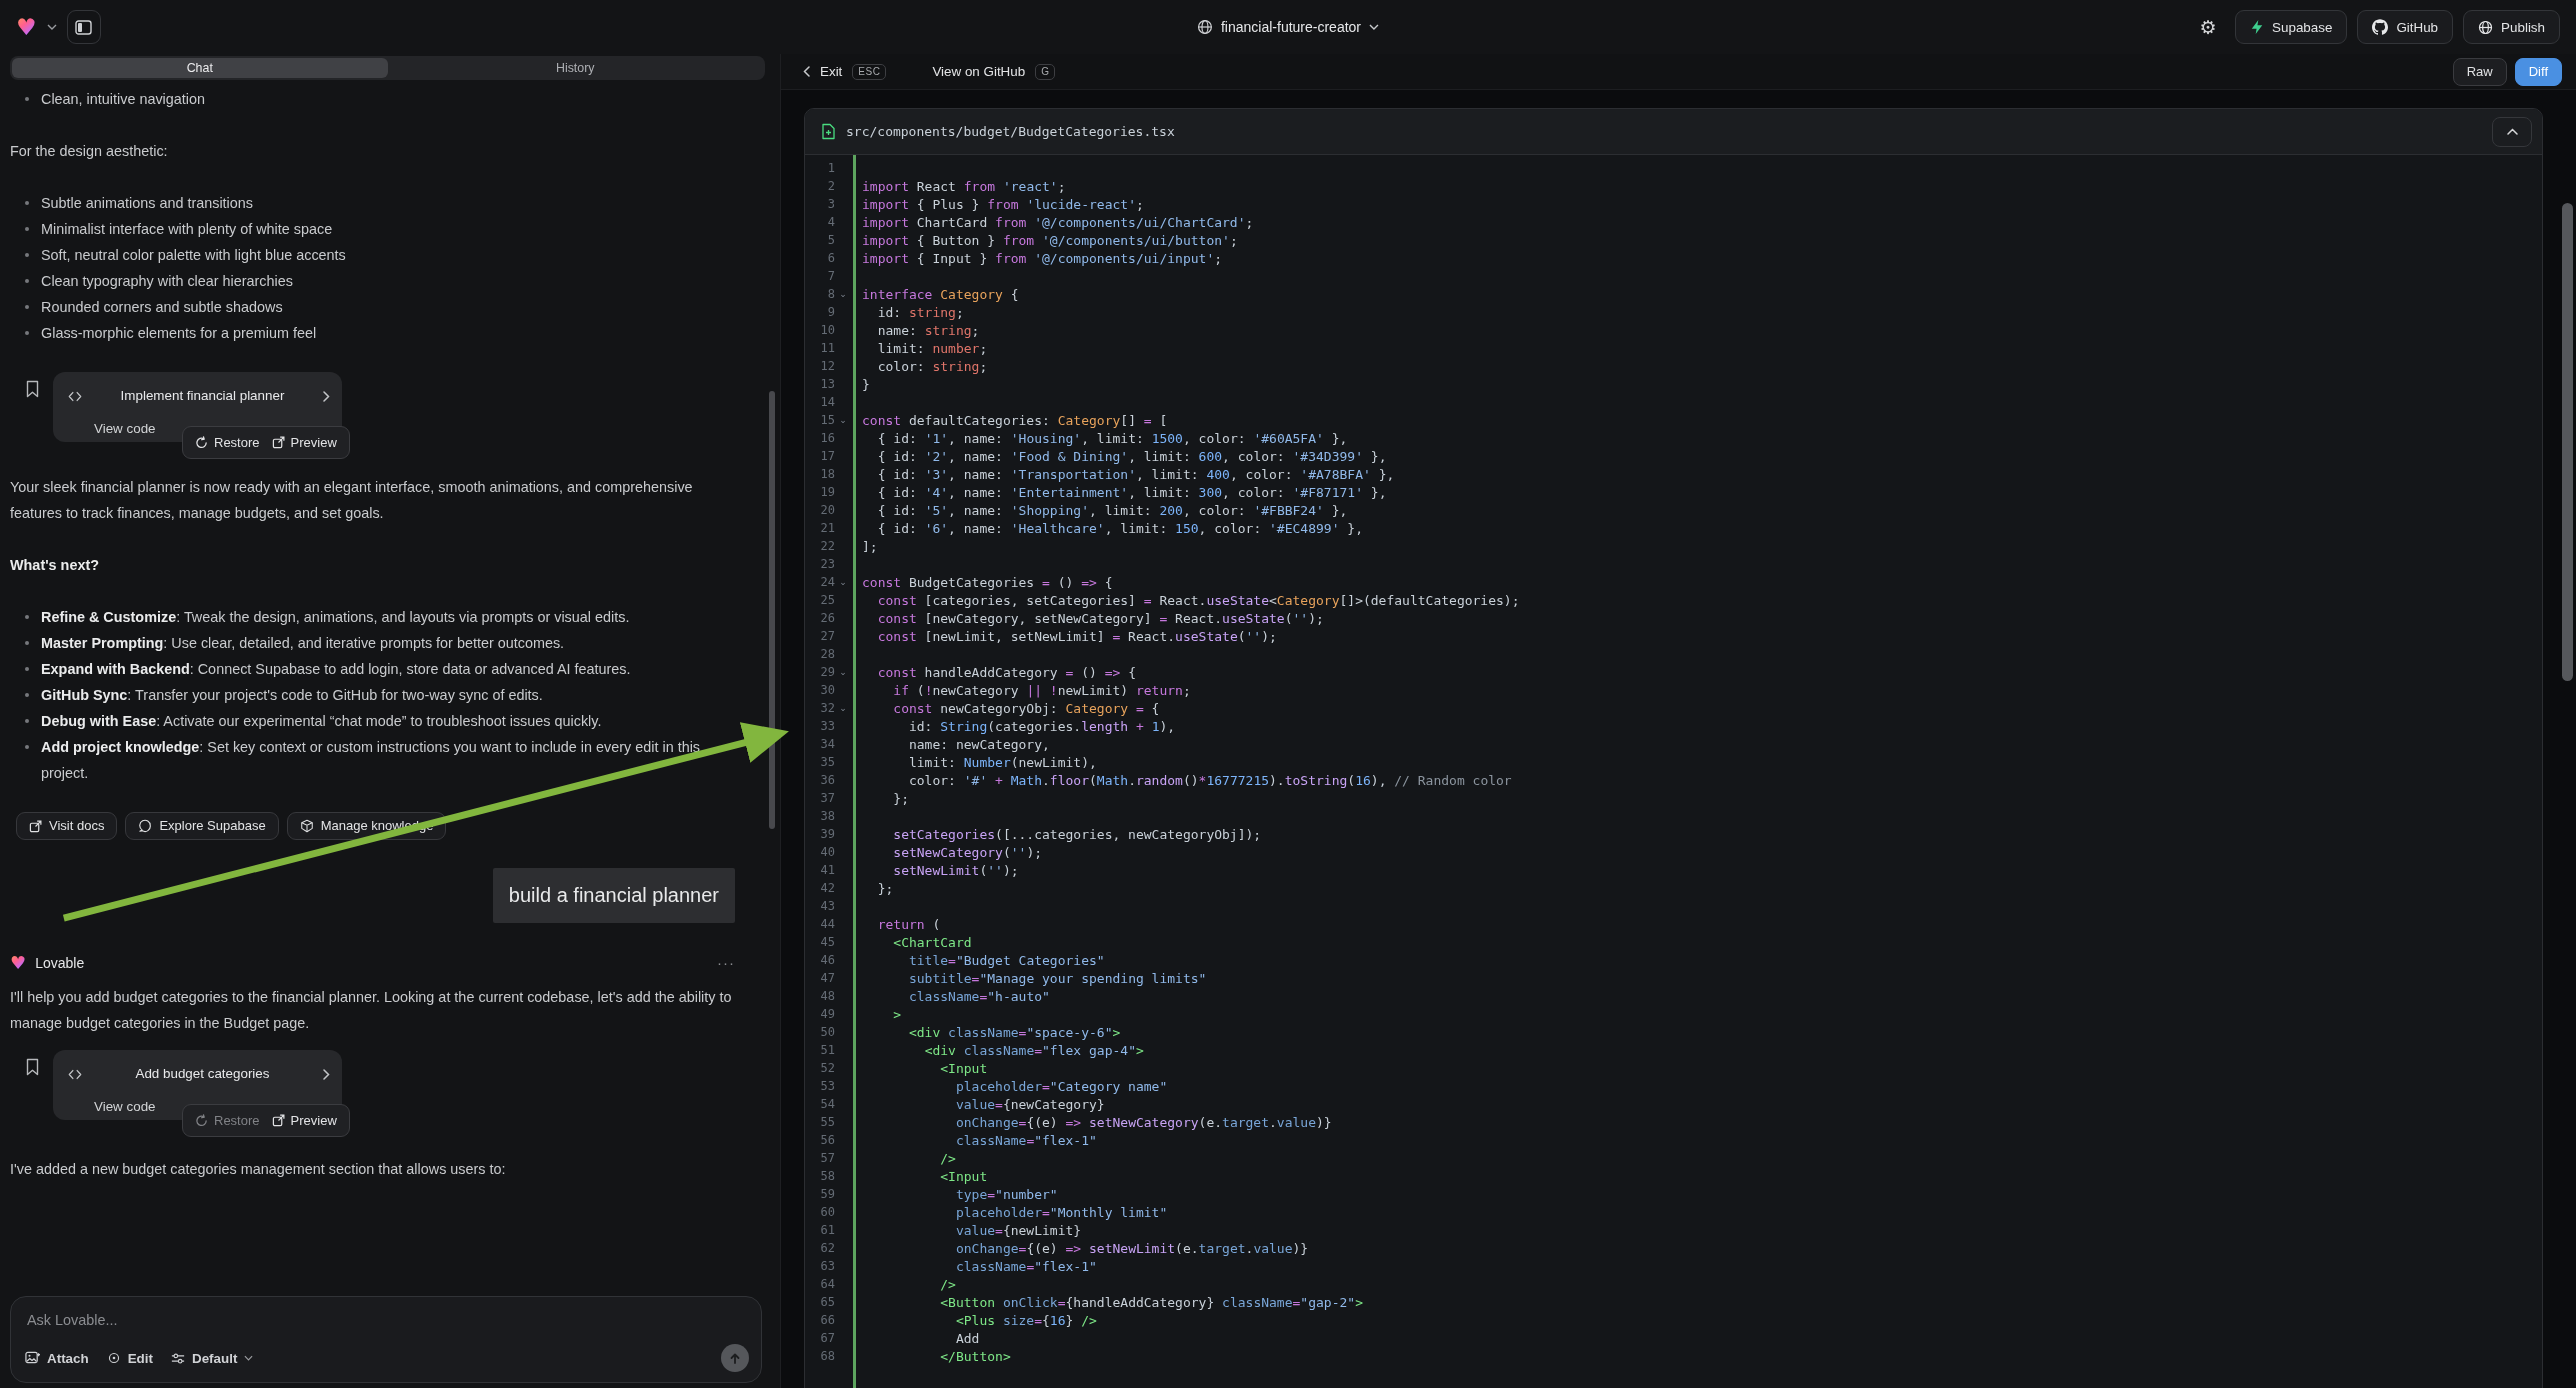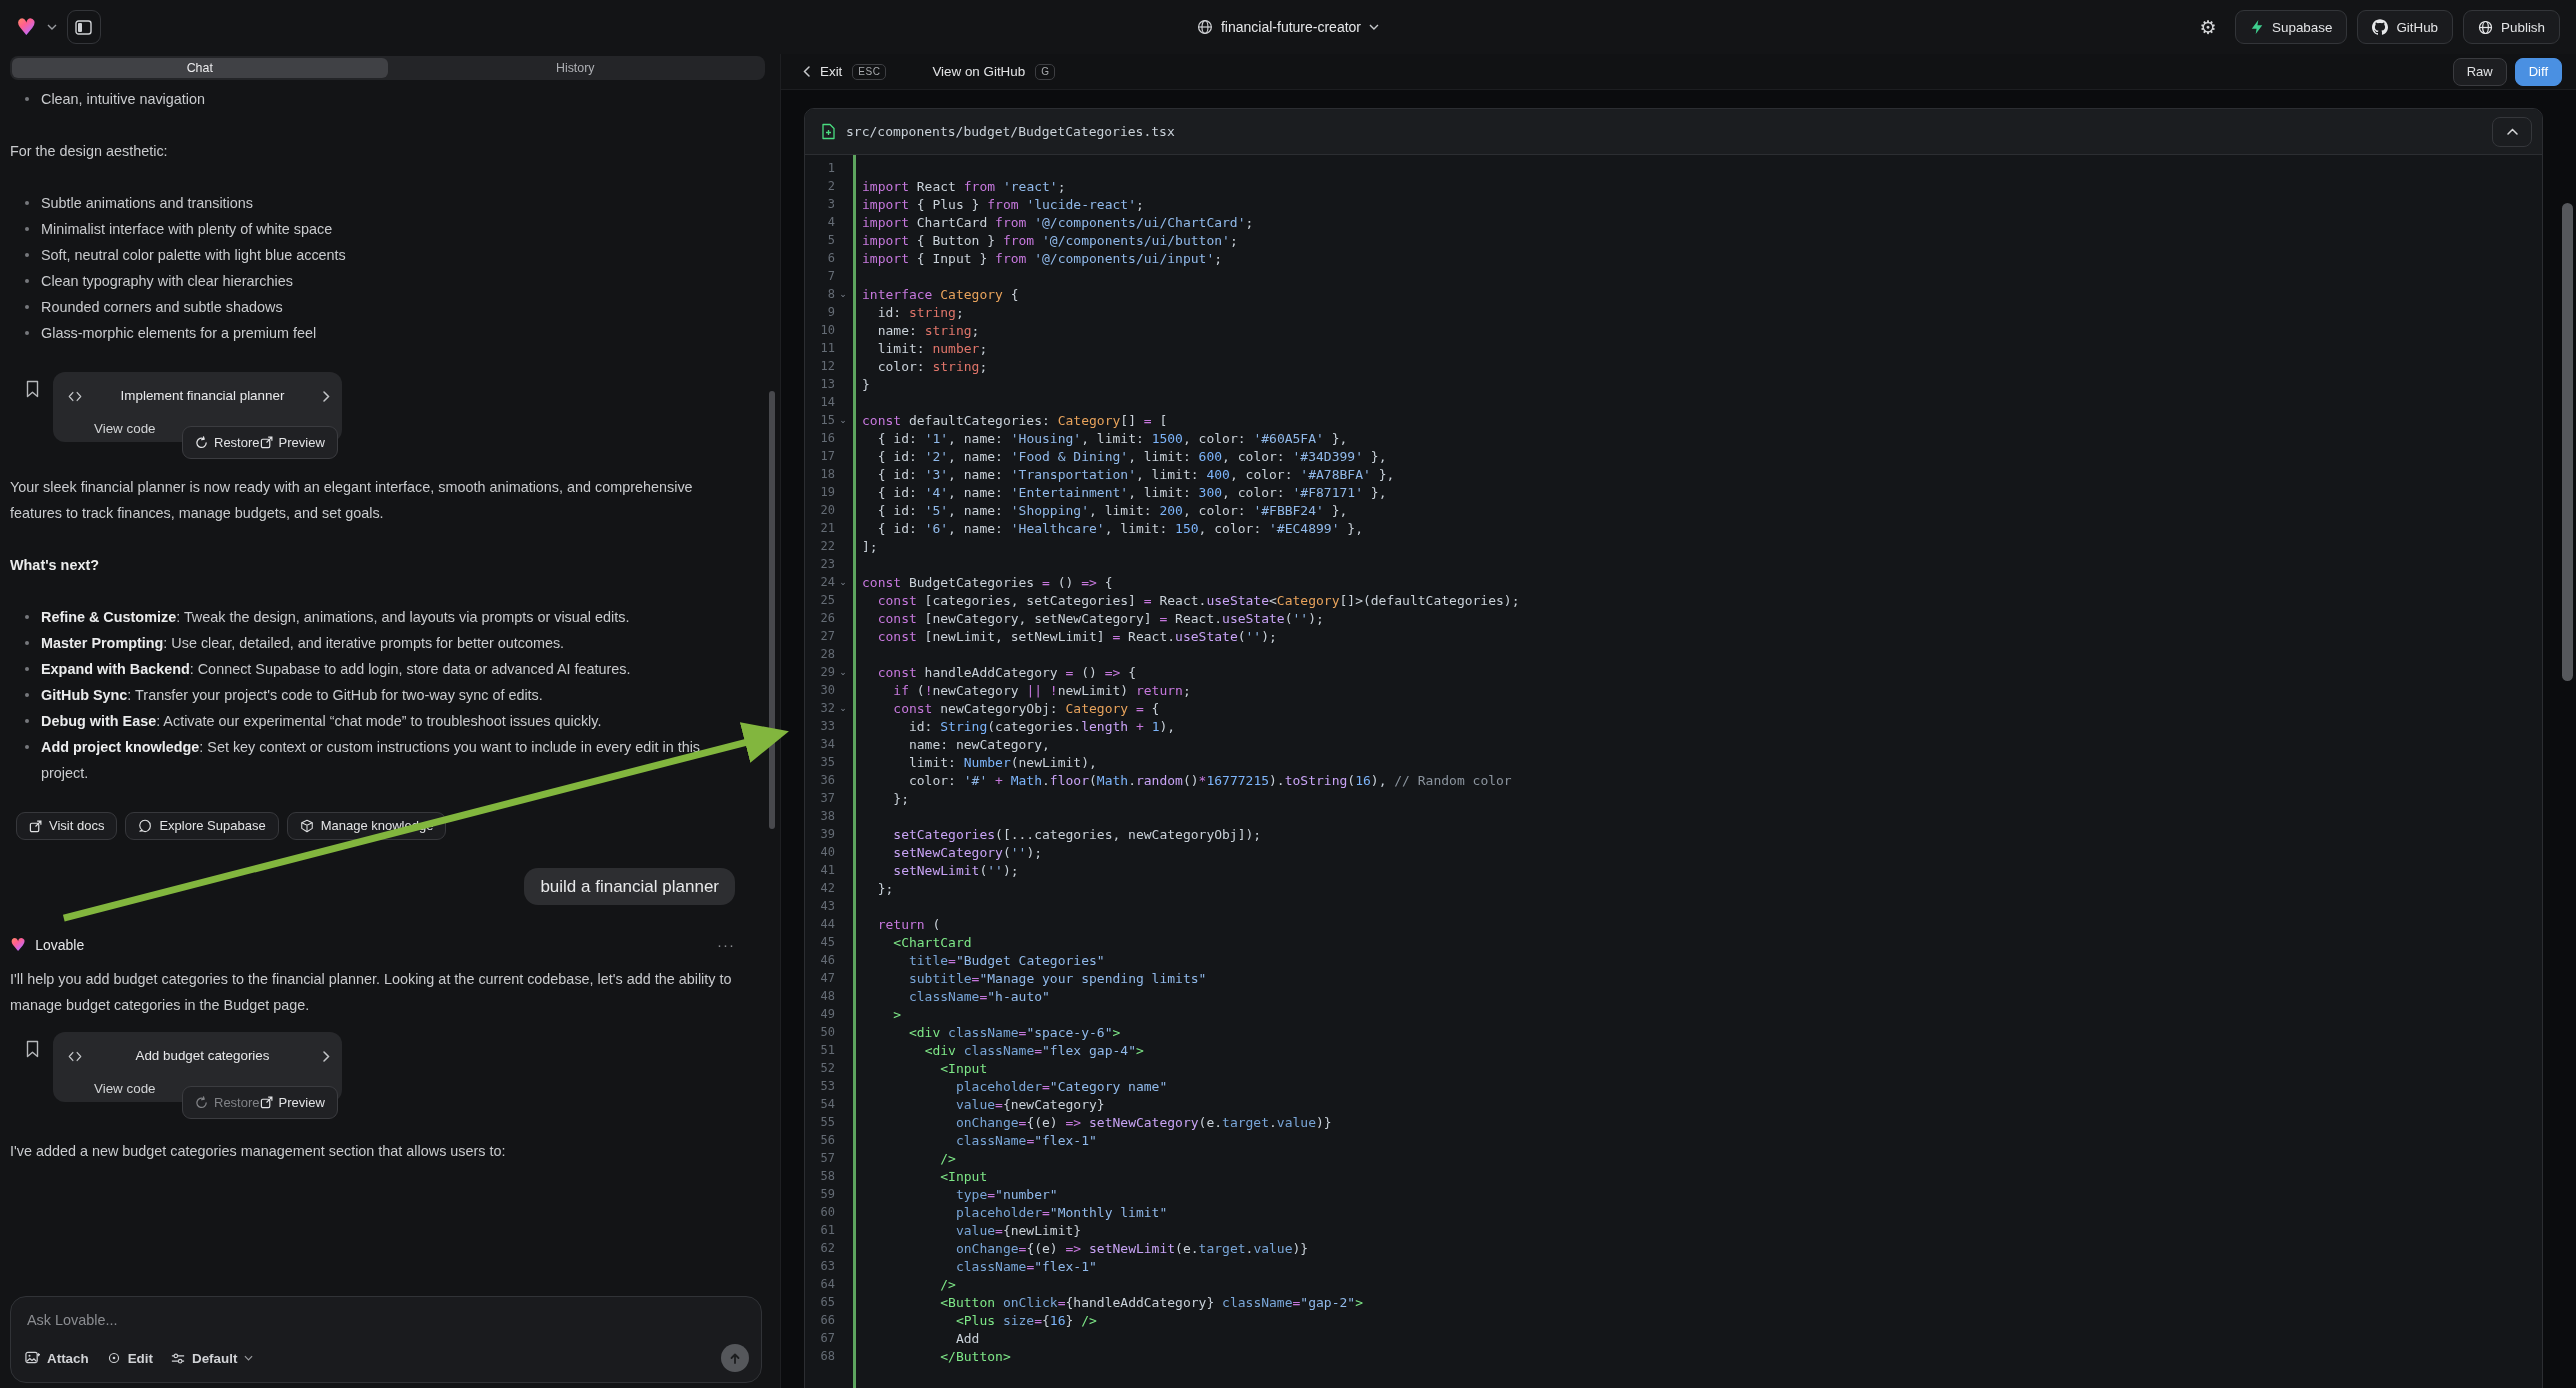"Restore" .pill { gap: 0 -> 12px }
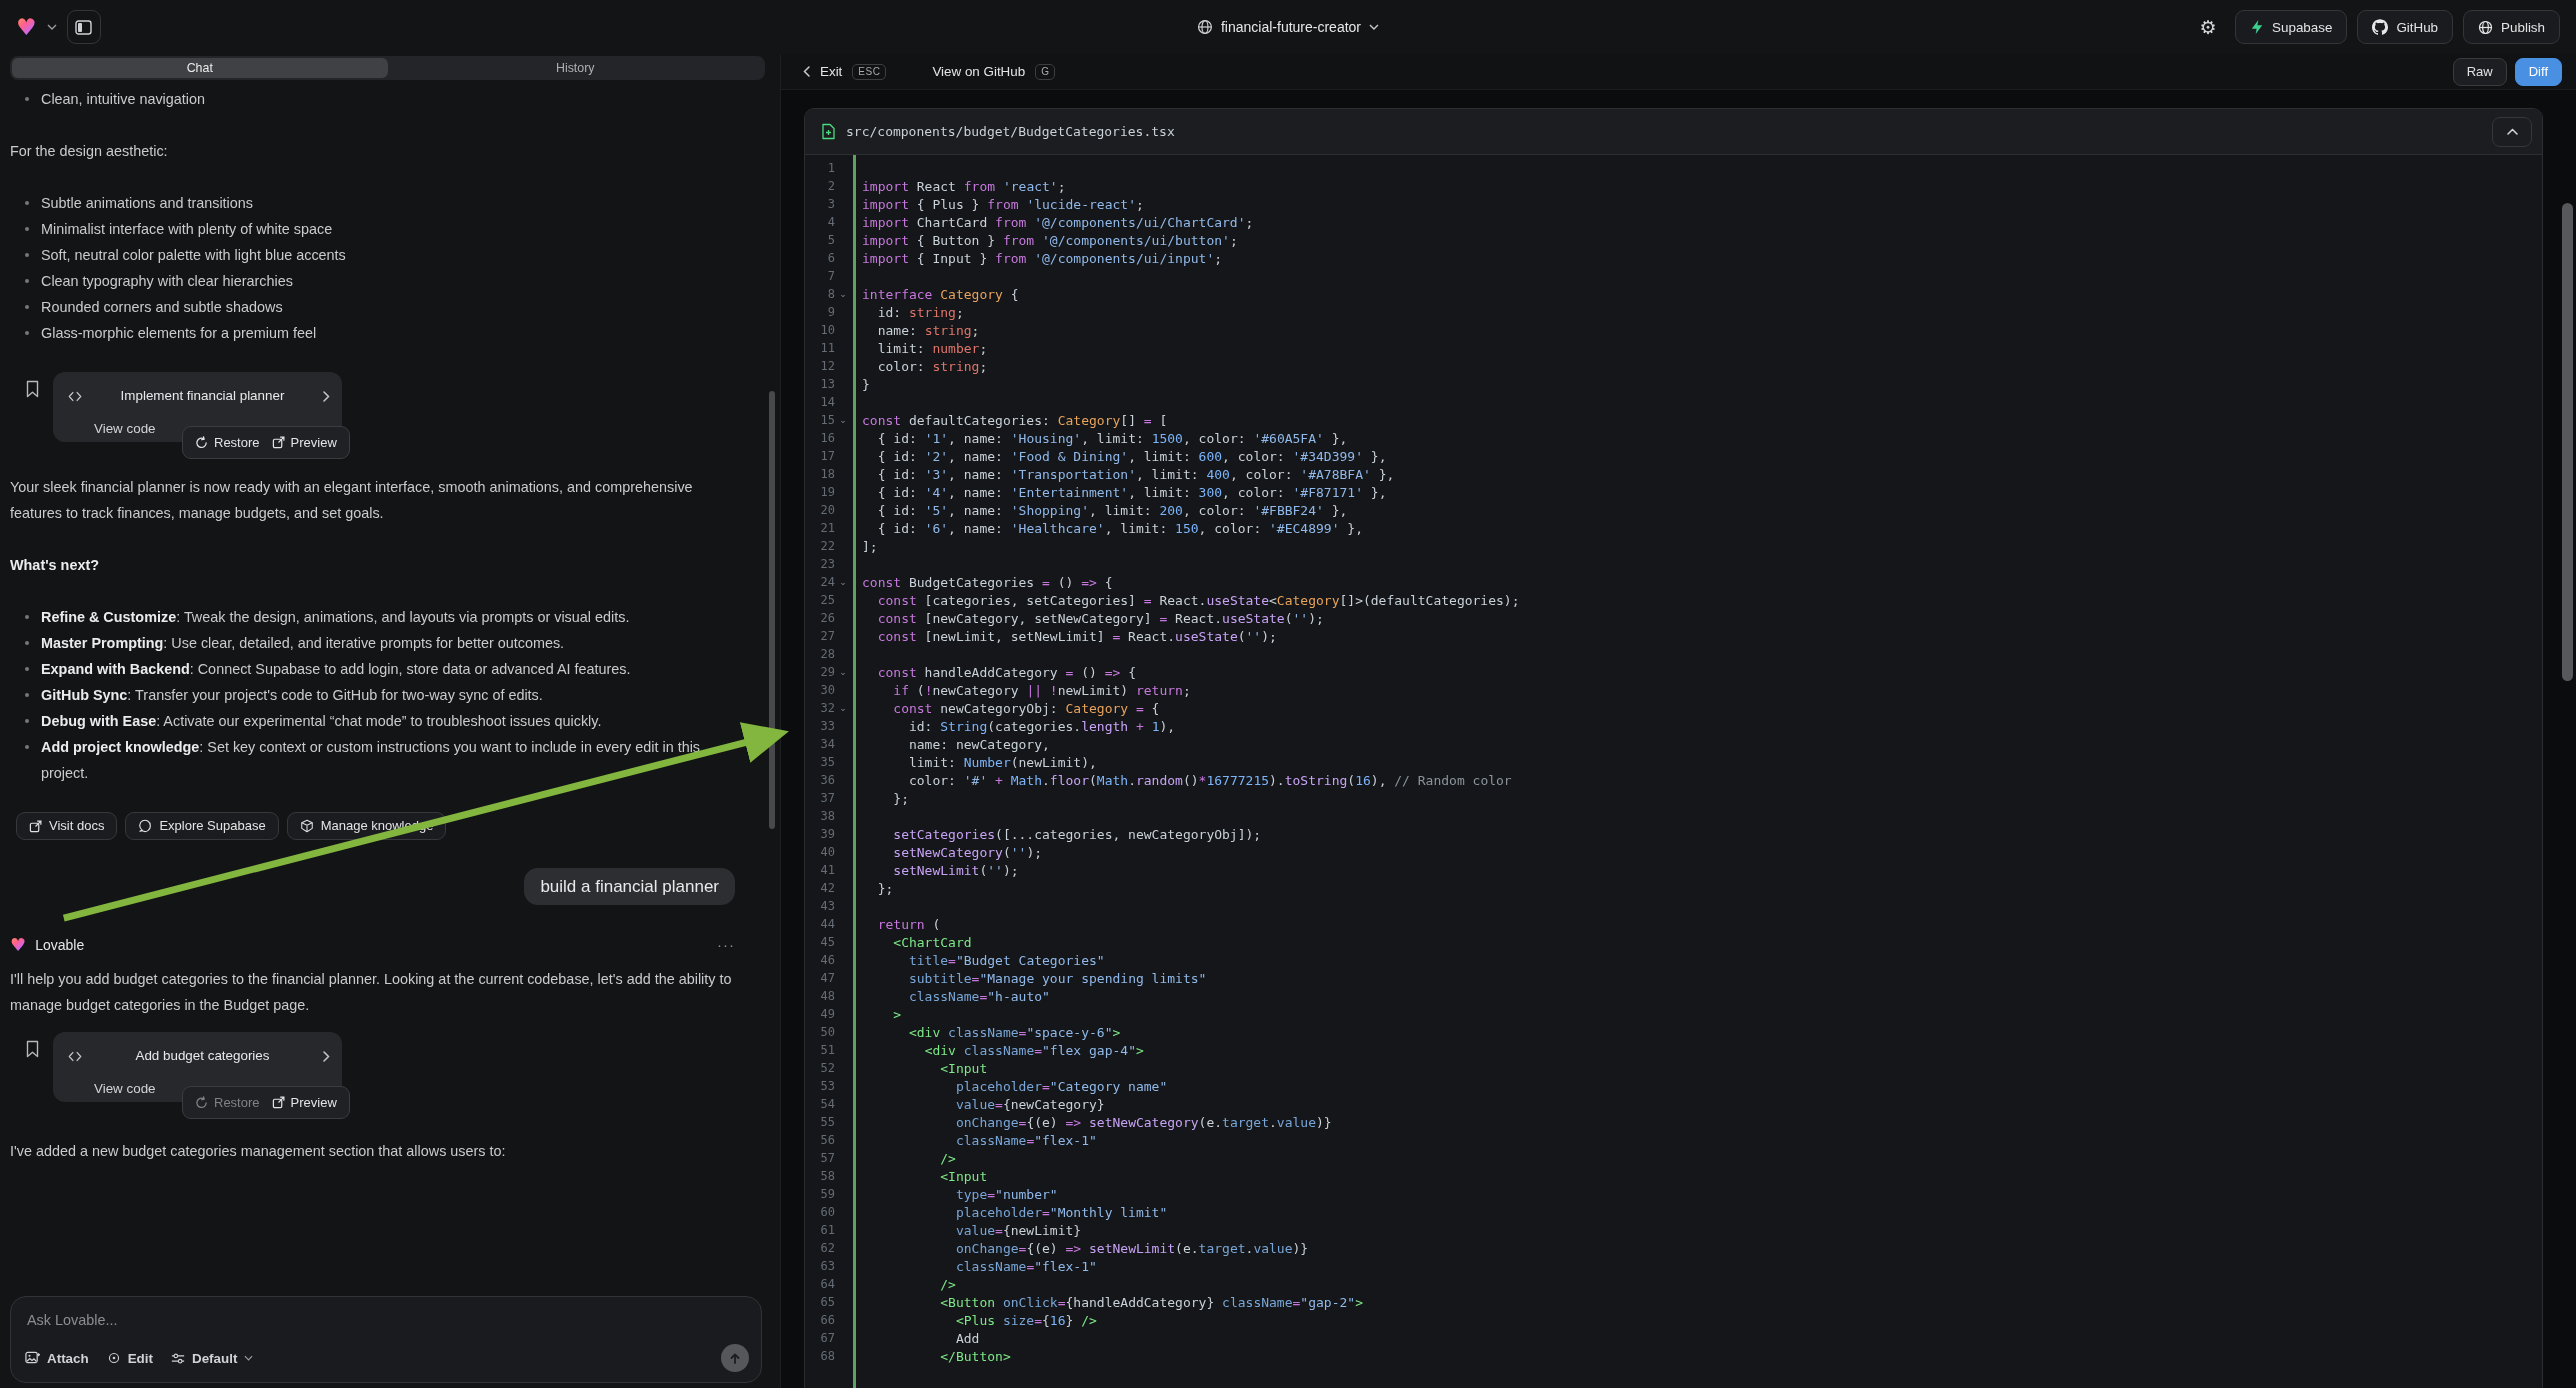"build a financial planner" .bubble { border-radius: 14px -> 2px; font-size: 17px -> 20px; padding: 8px 16px -> 17px 16px }
